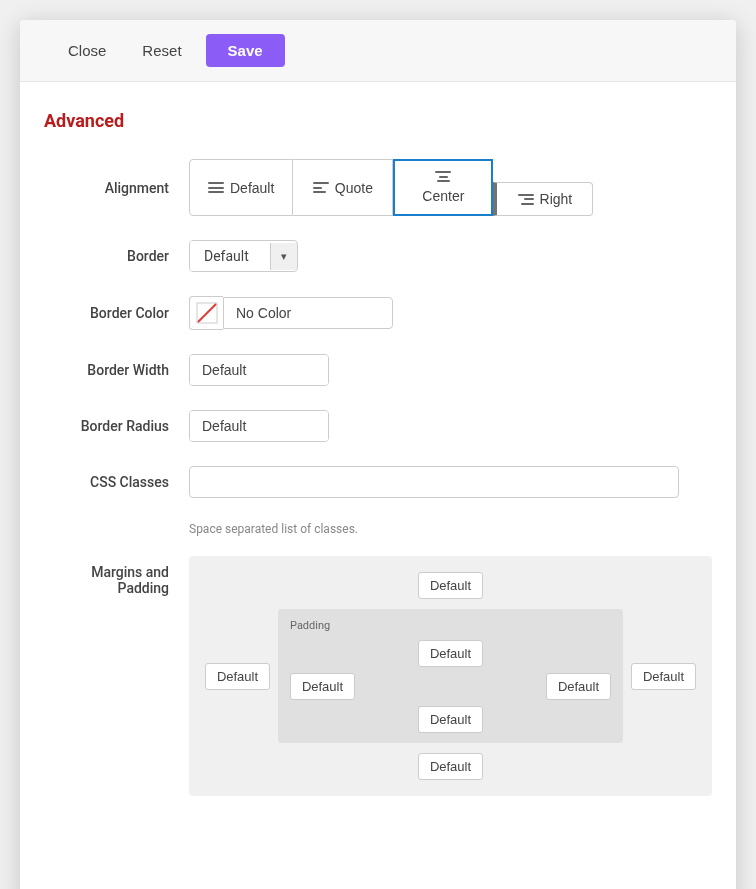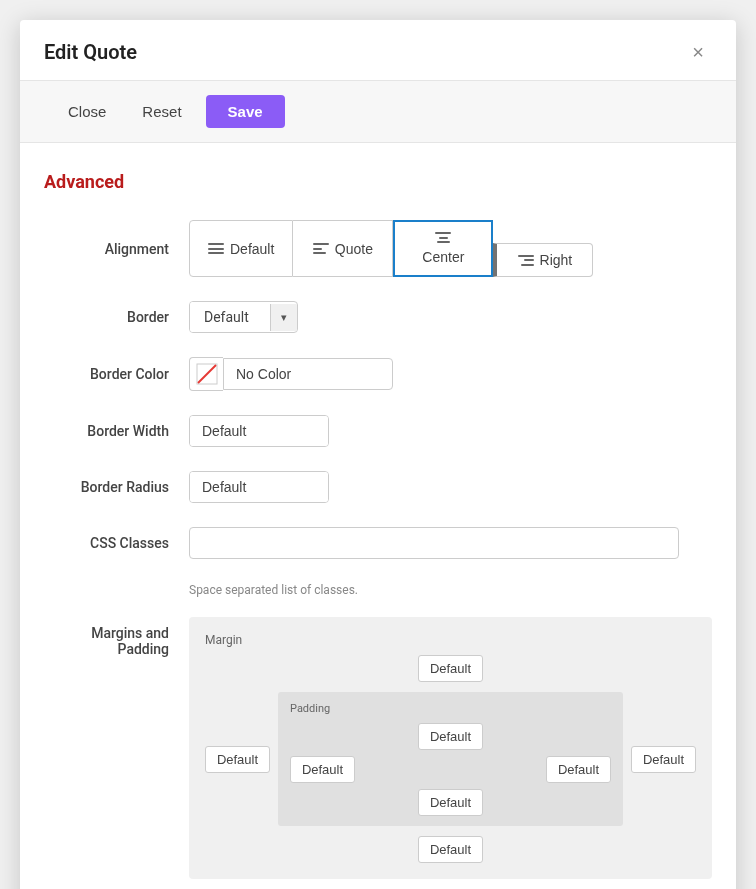"Edit Quote" div.modal-header { html: <div> <span>Edit Quote</span> <button>×</button> </div> -> none }
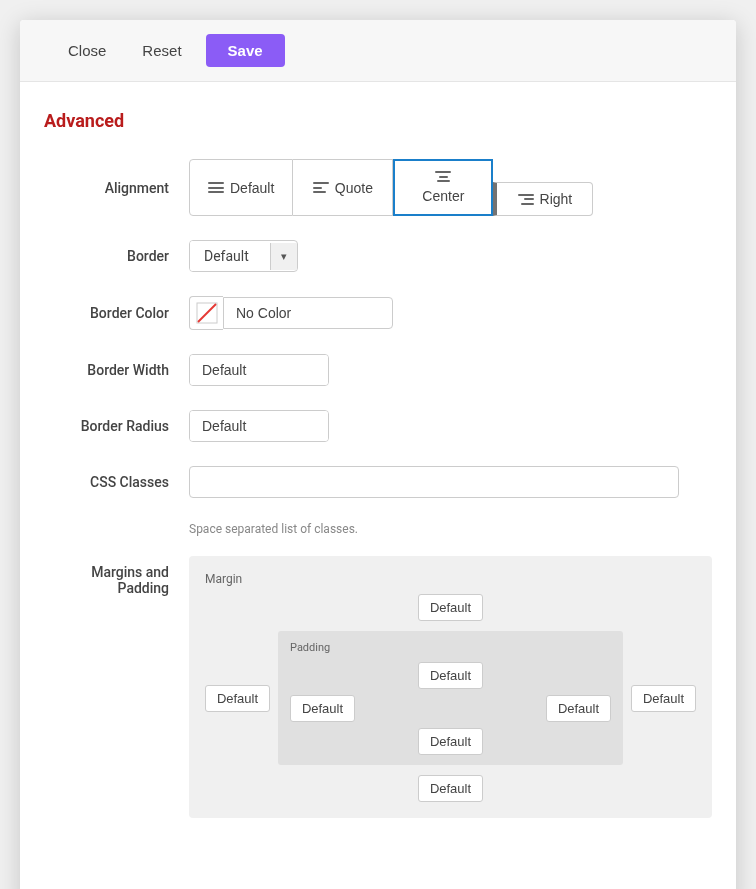"Margin" div { html: <div>Margin</div> -> none }
